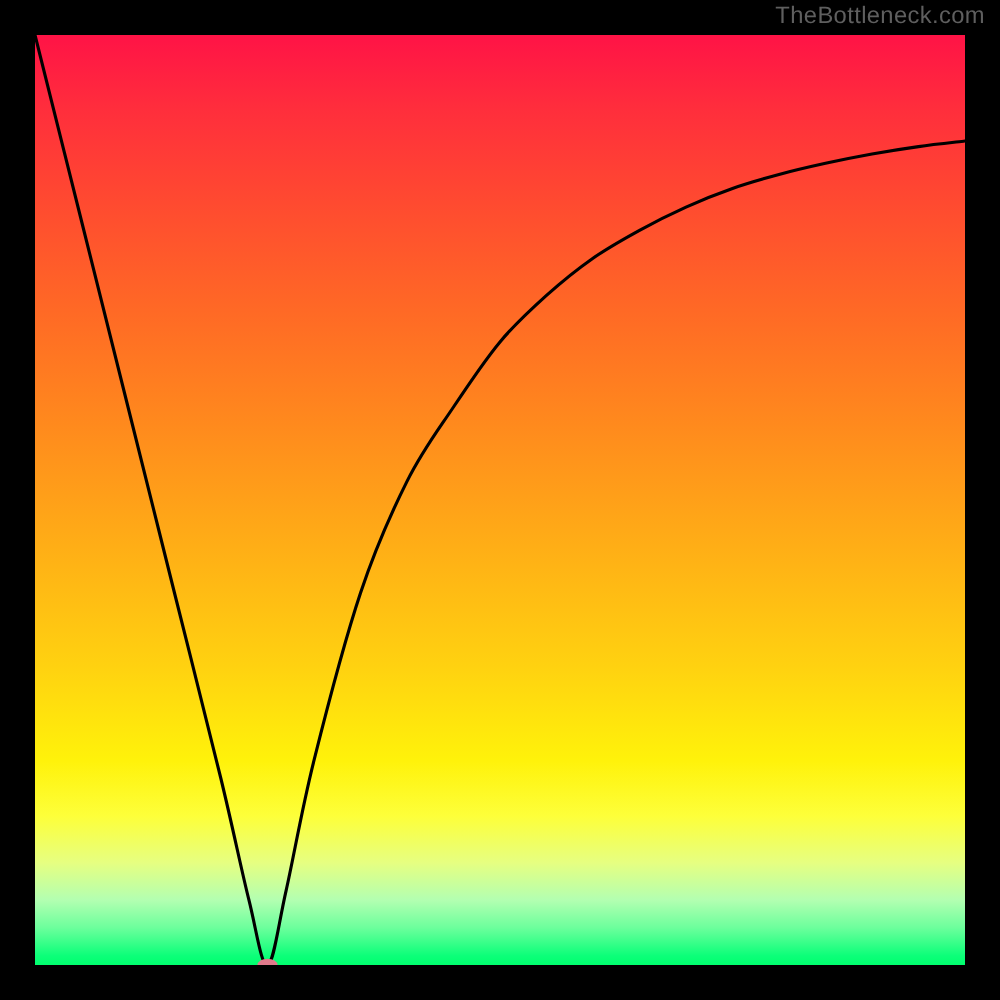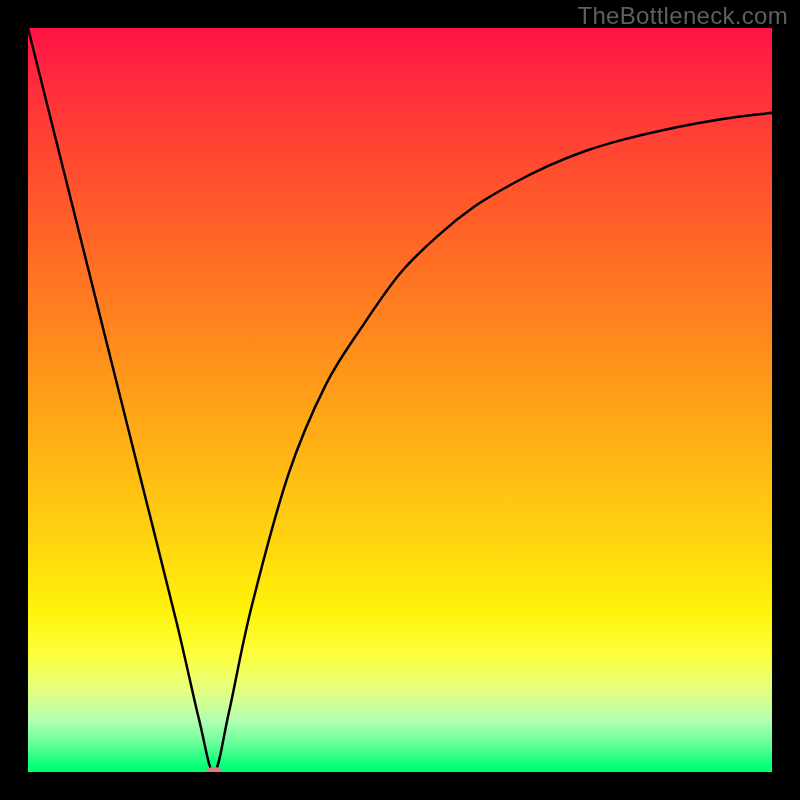"TheBottleneck.com" .watermark { font-size: 24px -> 19px }
